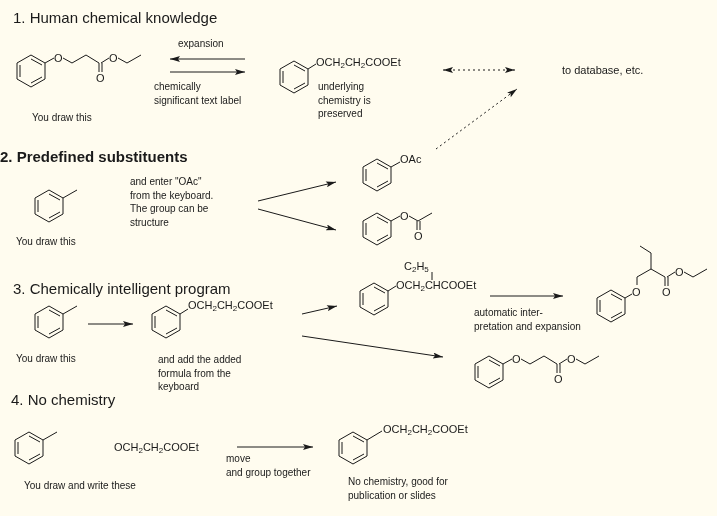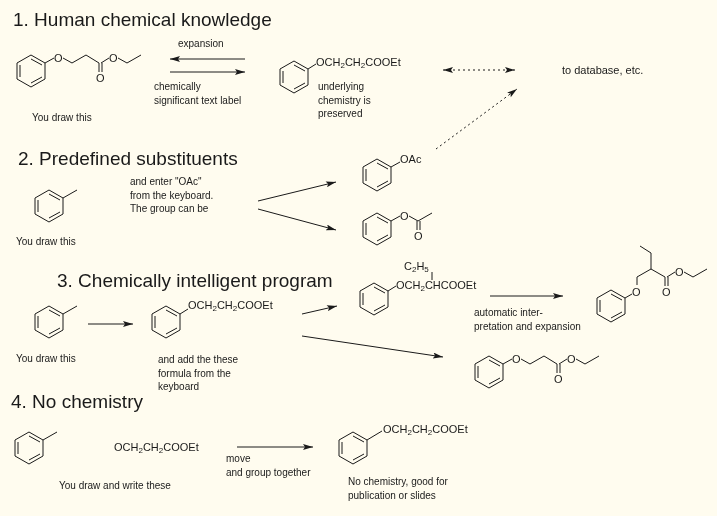"1. Human chemical knowledge" .h { font-size: 19px -> 15px }
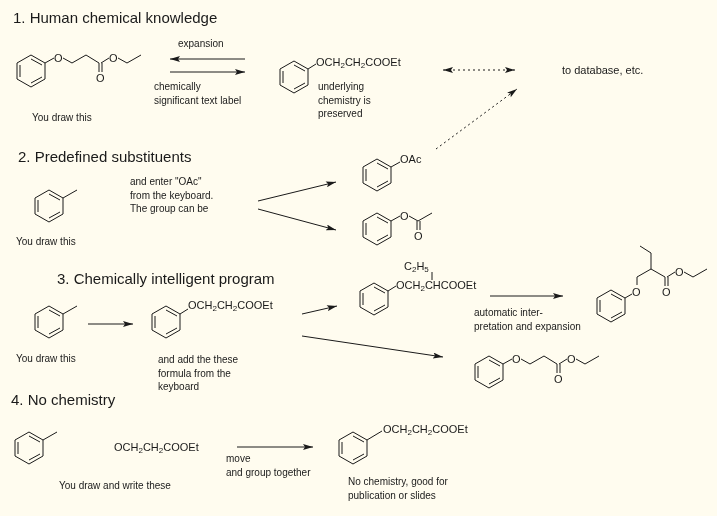"2. Predefined substituents" div.abs { font-weight: none -> bold; left: 18px -> 0 }
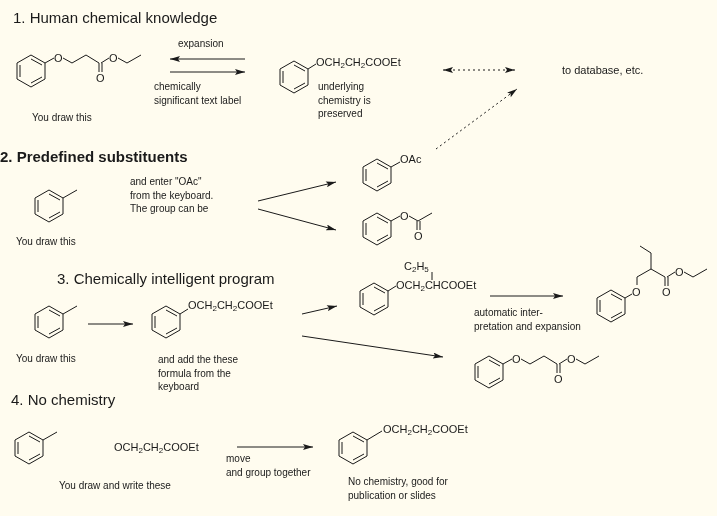"structure" div { html: none -> <div>structure</div> }
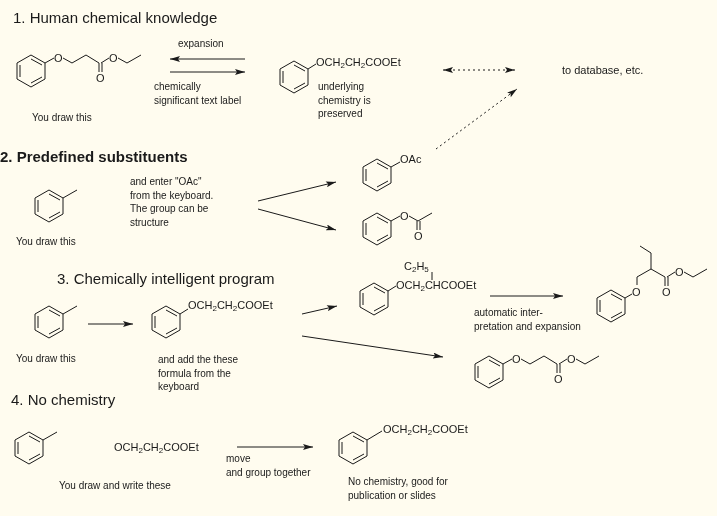"3. Chemically intelligent program" div.abs { margin-left: 44px -> none; top: 270px -> 280px }
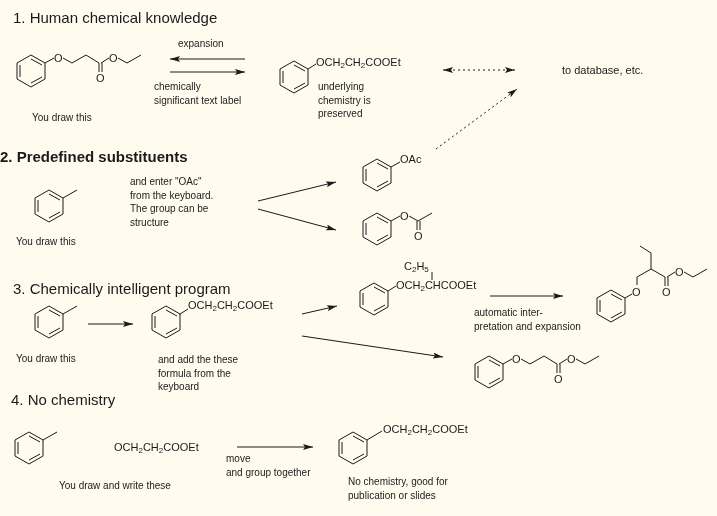"and add the these" div { text: these -> added }
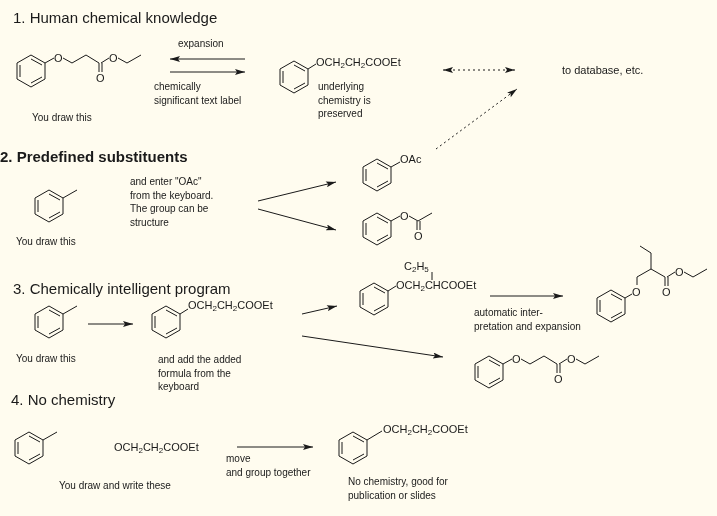"You draw and write these" div.abs { margin-left: 35px -> none }
